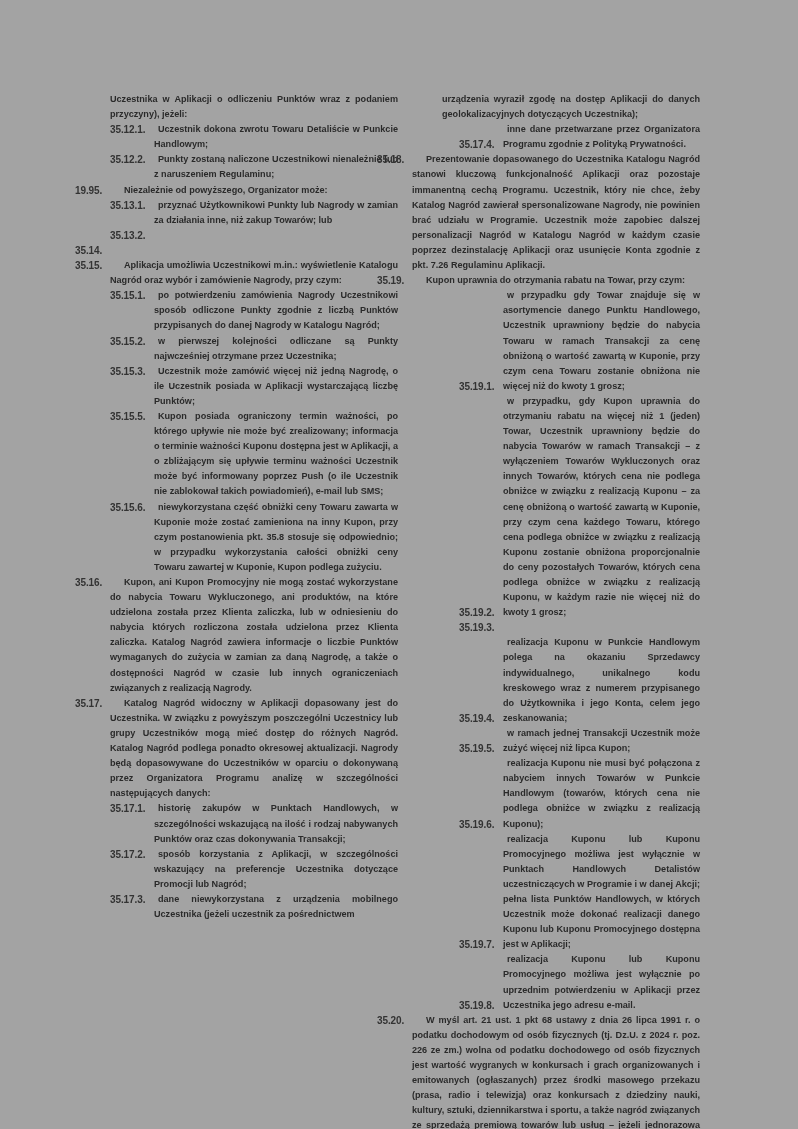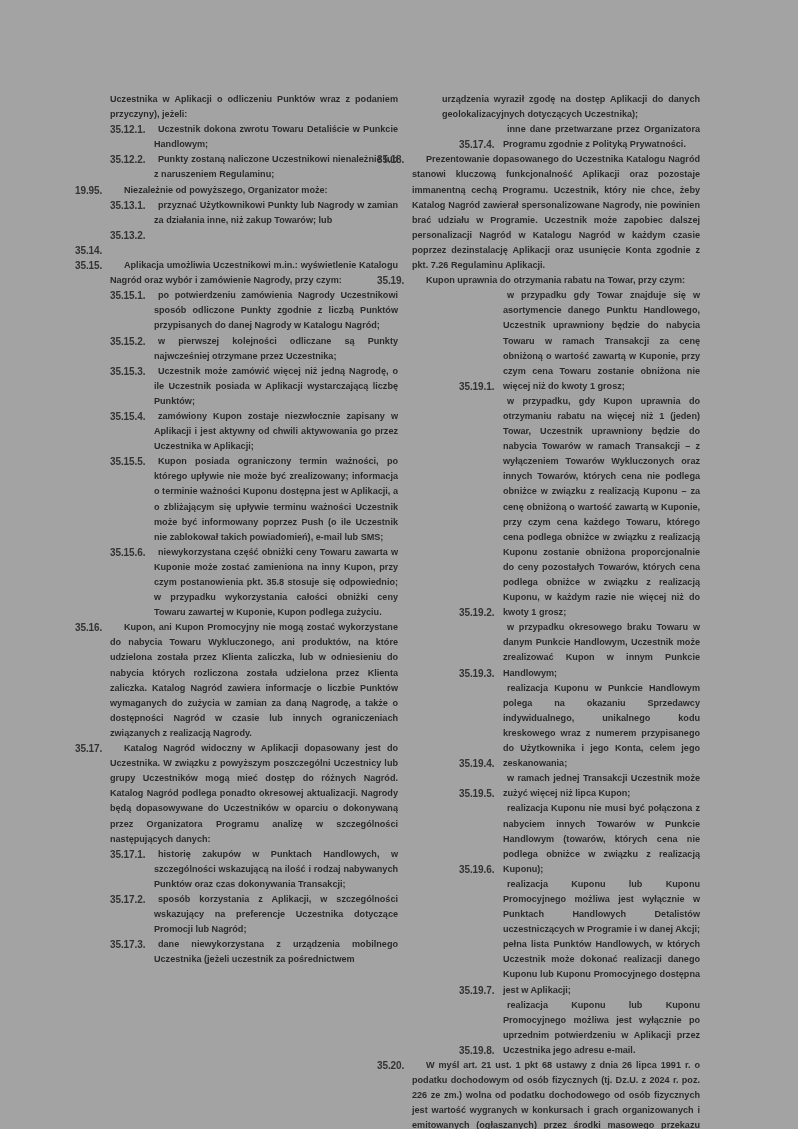"35.15.4." div.clause { html: <div> <span>35.15.4.</span> <span>zamówiony Kupon zostaje niezwłocznie zapisany w Aplikacji i jest aktywny od chwili aktywowania go przez Uczestnika w Aplikacji;</span> </div> -> none }
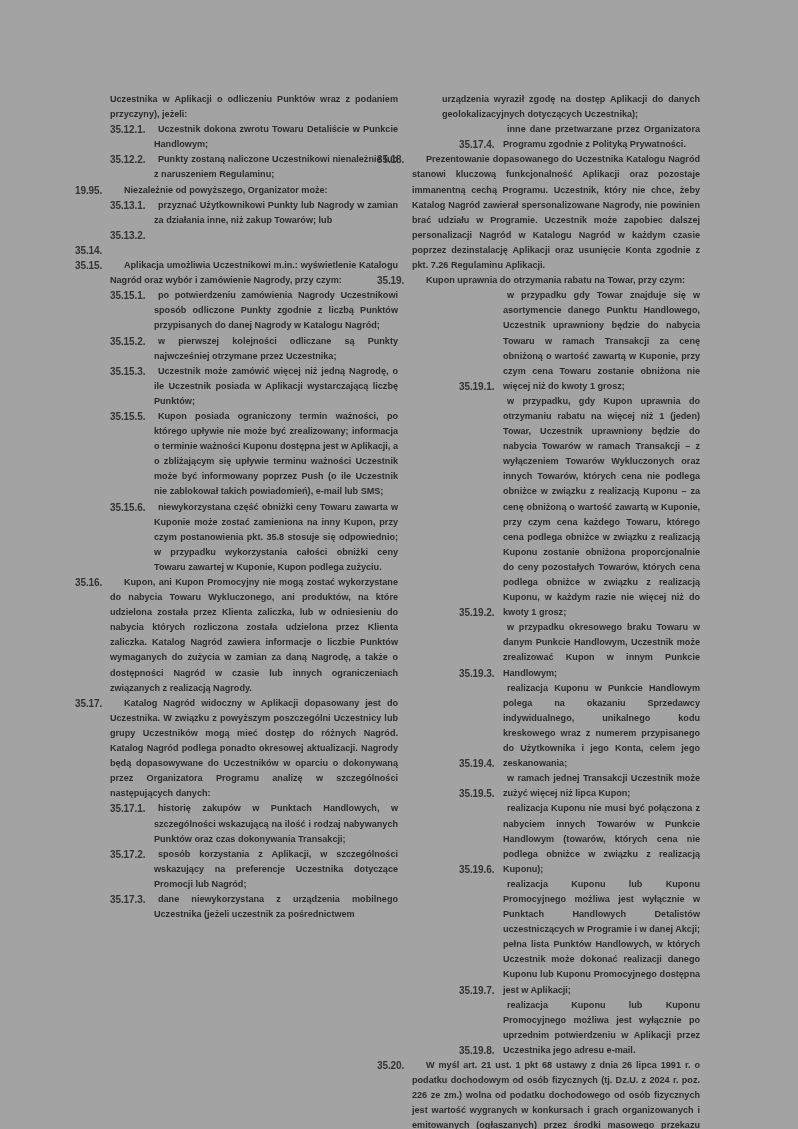"w przypadku okresowego braku Towaru" span.body { html: <span>w przypadku okresowego braku Towaru w danym Punkcie Handlowym, Uczestnik może zrealizować Kupon w innym Punkcie Handlowym;</span> -> none }
